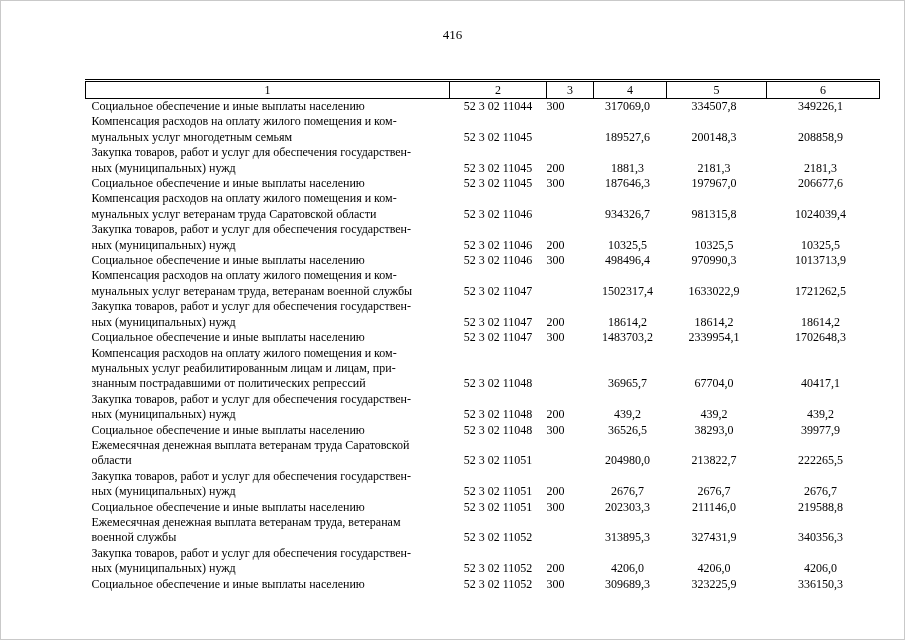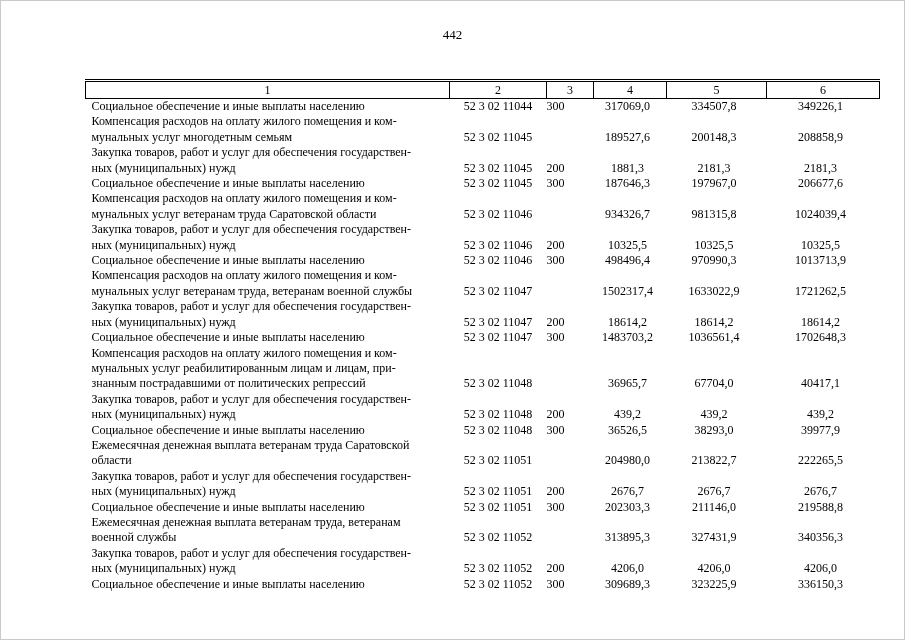"442" div.page-number { text: 442 -> 416 }
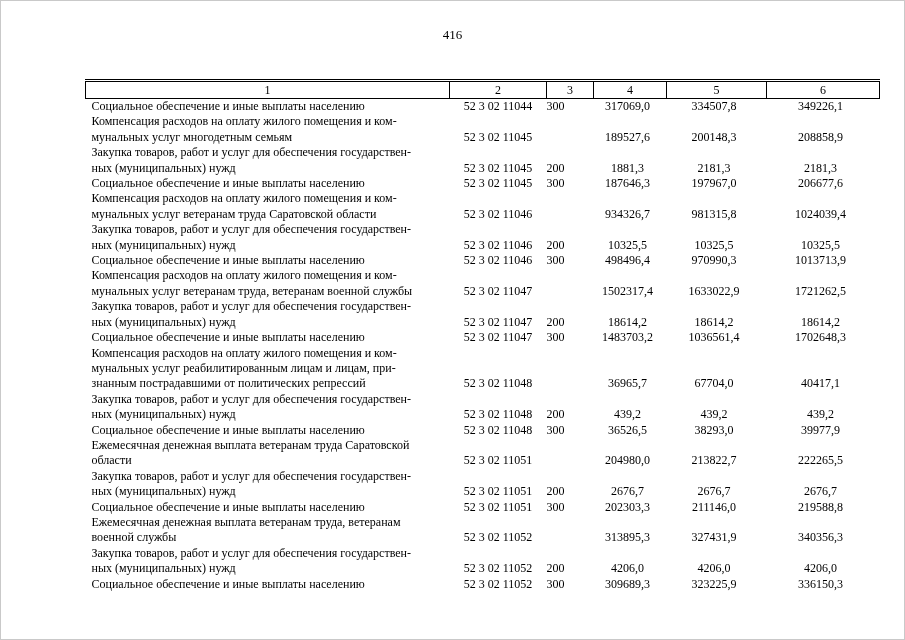"1036561,4" td.c5 { text: 1036561,4 -> 2339954,1 }
